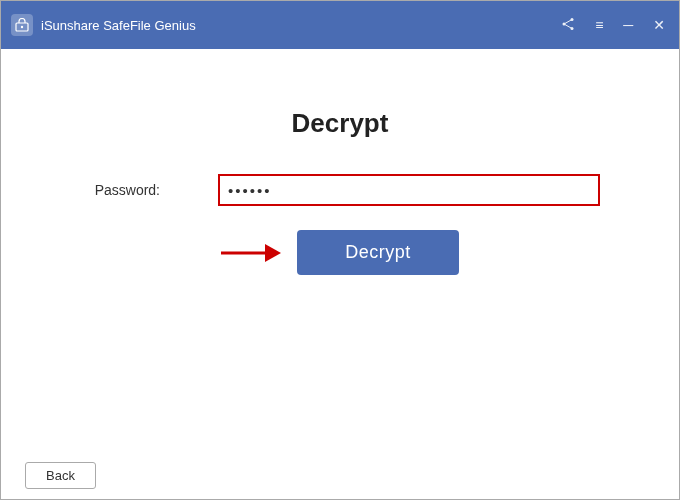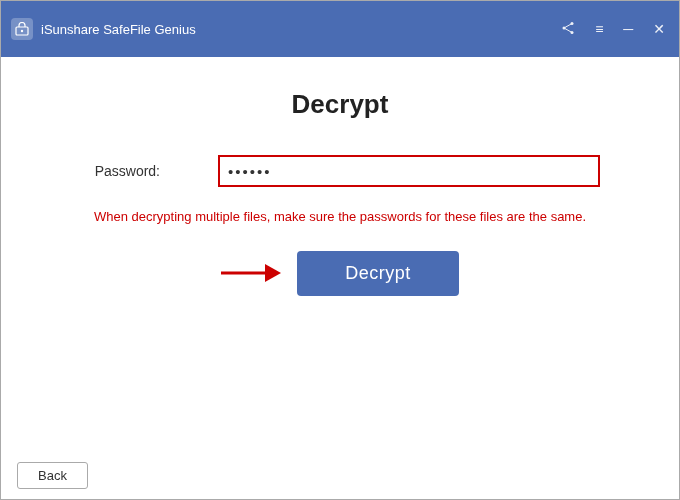"iSunshare SafeFile Genius" .title-bar { height: 56px -> 48px }
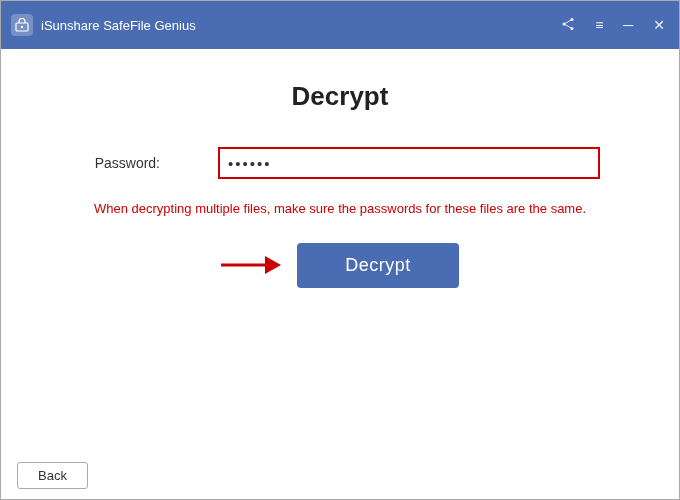"Decrypt" .content { padding: 32px 60px 20px 60px -> 59px 60px 20px 60px }
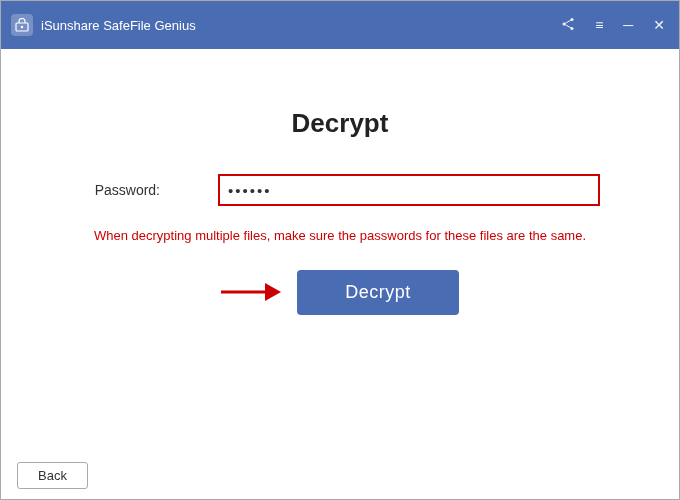"When decrypting multiple files, make" p.warning-text { html: <p>When decrypting multiple files, make sure the passwords for these files are the same.</p> -> none }
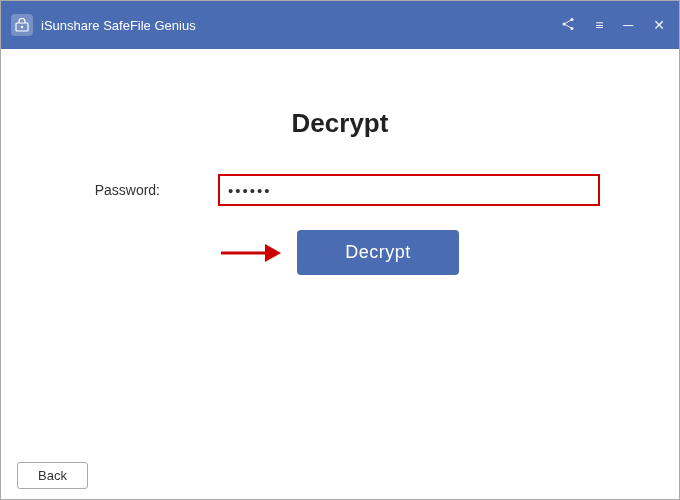"Back" .footer { padding: 10px 16px -> 10px 24px }
